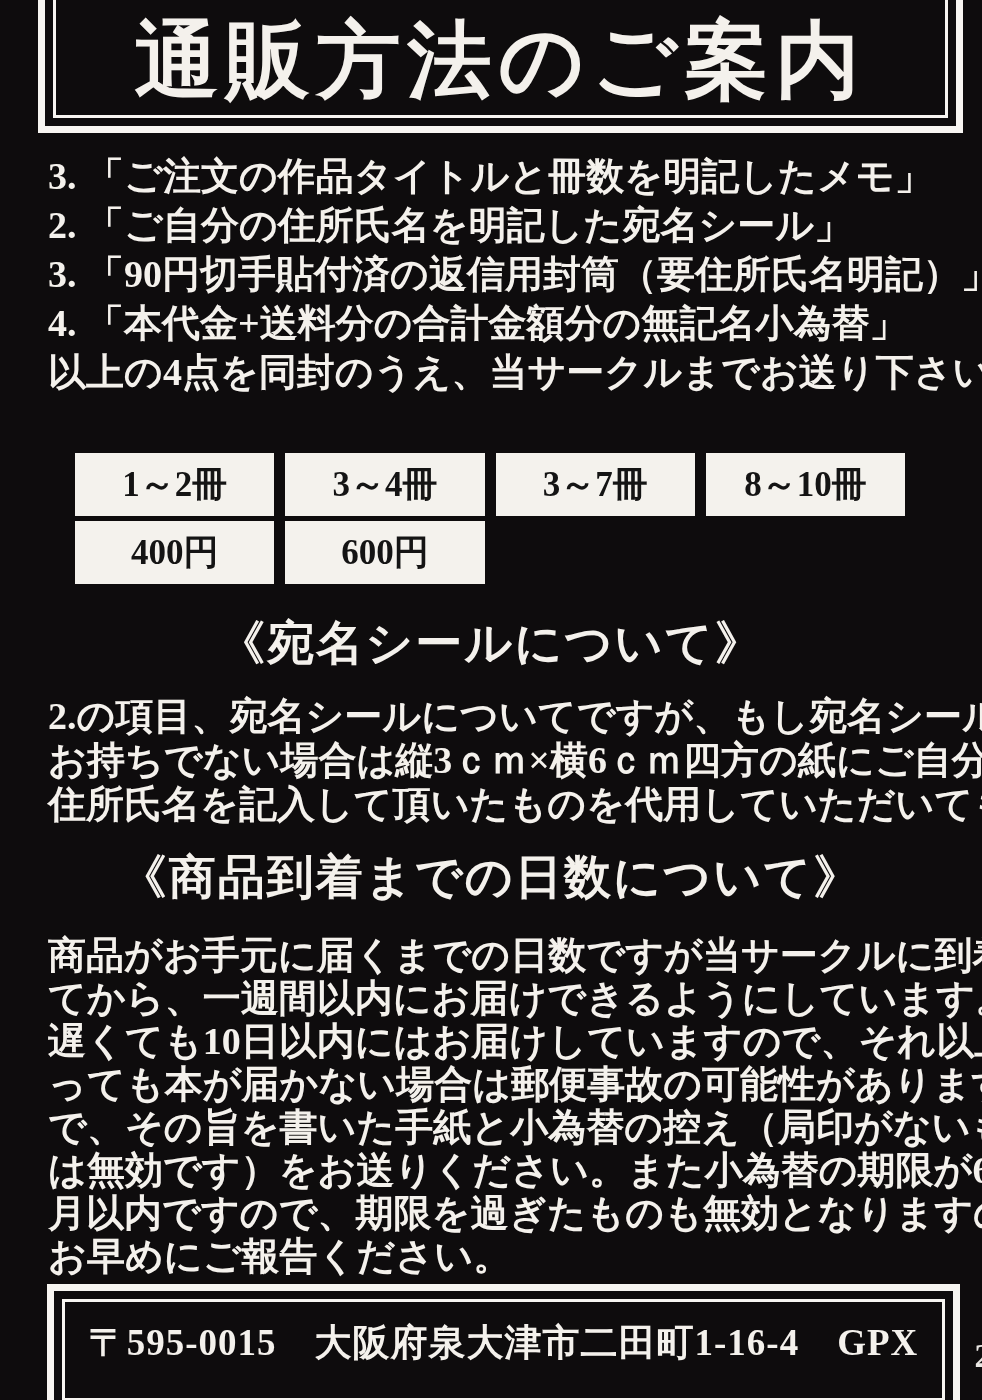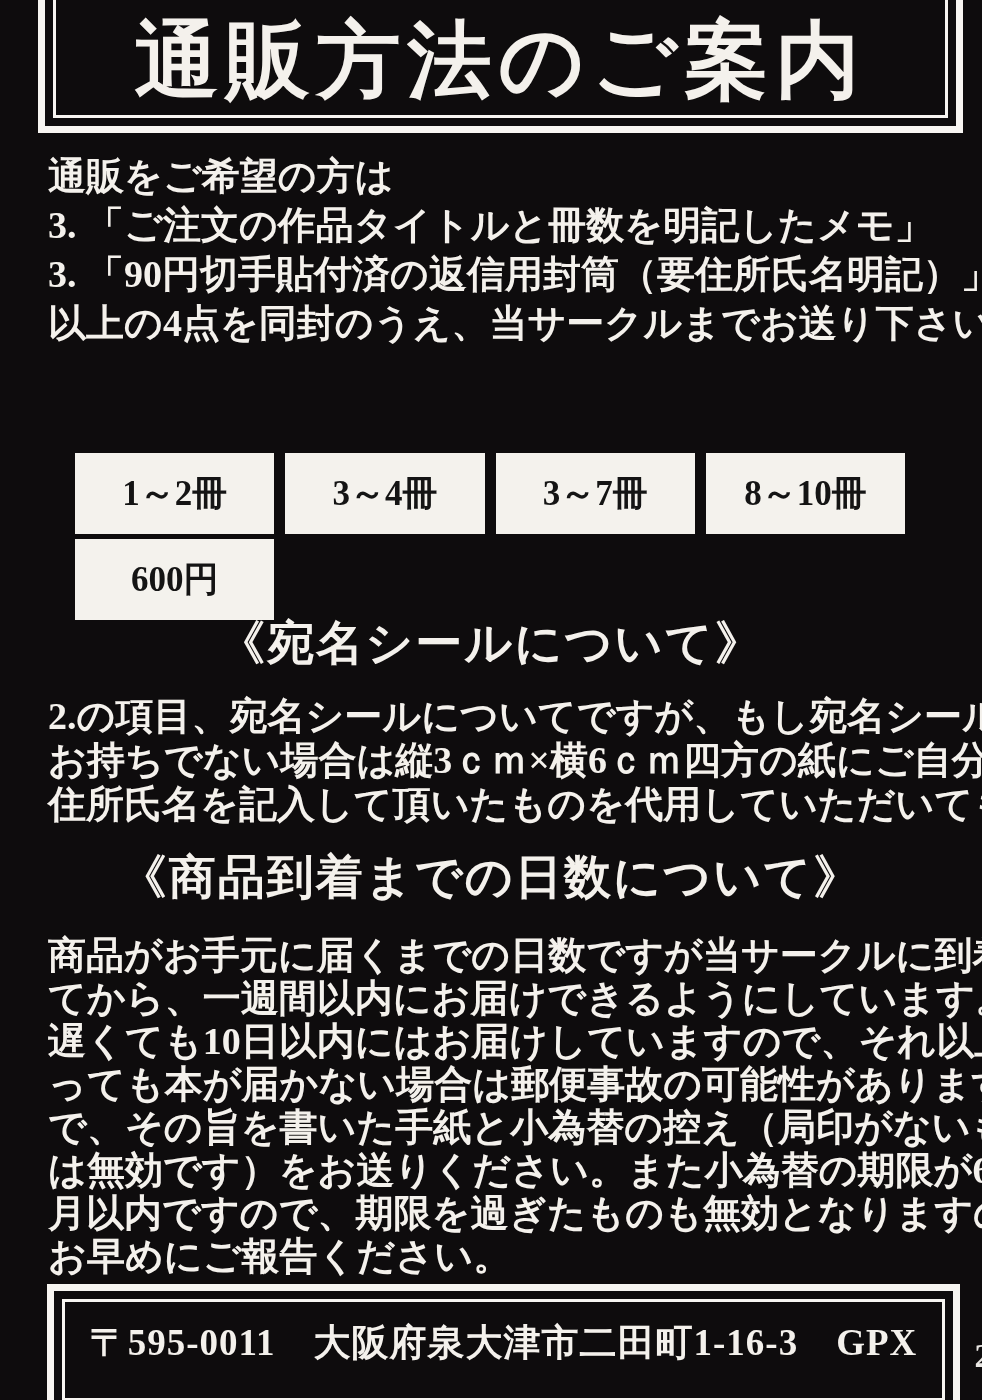"通販をご希望の方は" div { html: <div>通販をご希望の方は</div> -> none }
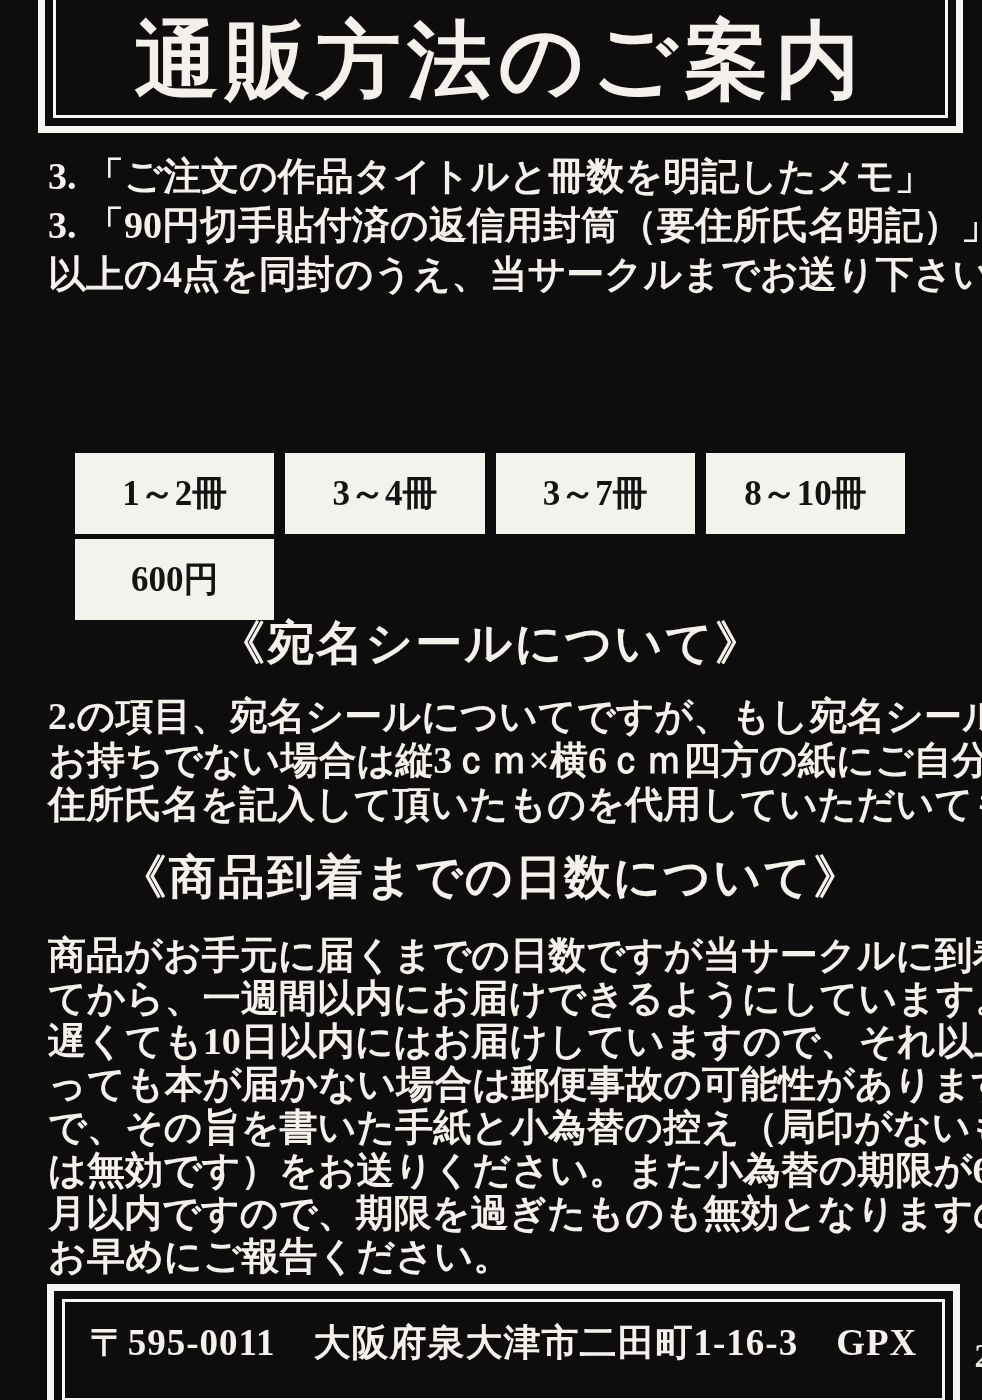"2. 「ご自分の住所氏名を明記した宛名シール」" div { html: none -> <div>2. 「ご自分の住所氏名を明記した宛名シール」</div> }
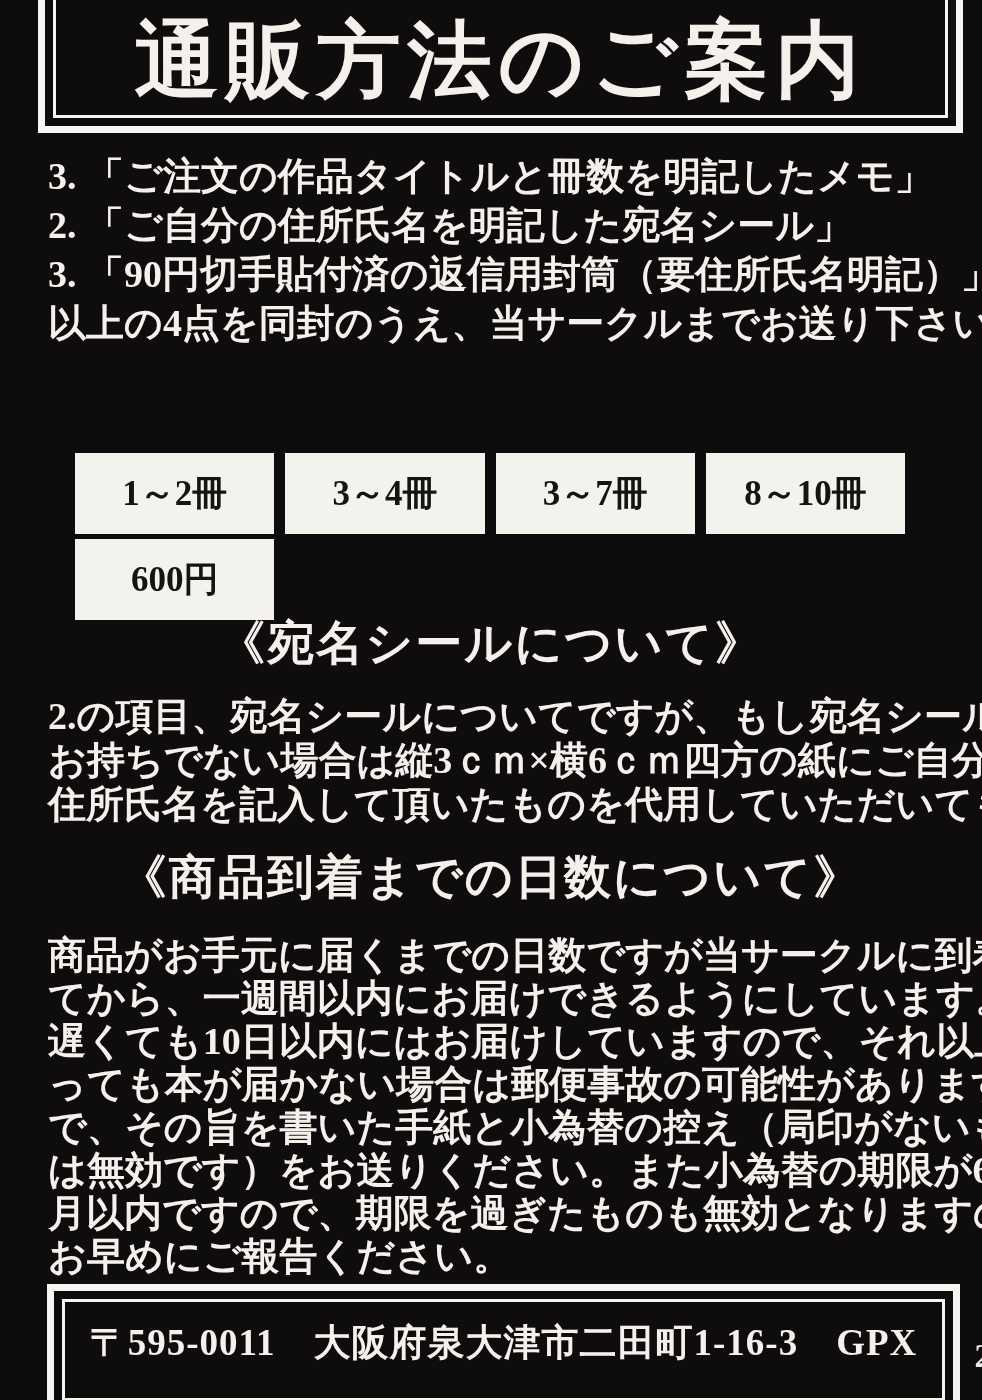"4. 「本代金+送料分の合計金額分の無記名小為替」" div { html: none -> <div>4. 「本代金+送料分の合計金額分の無記名小為替」</div> }
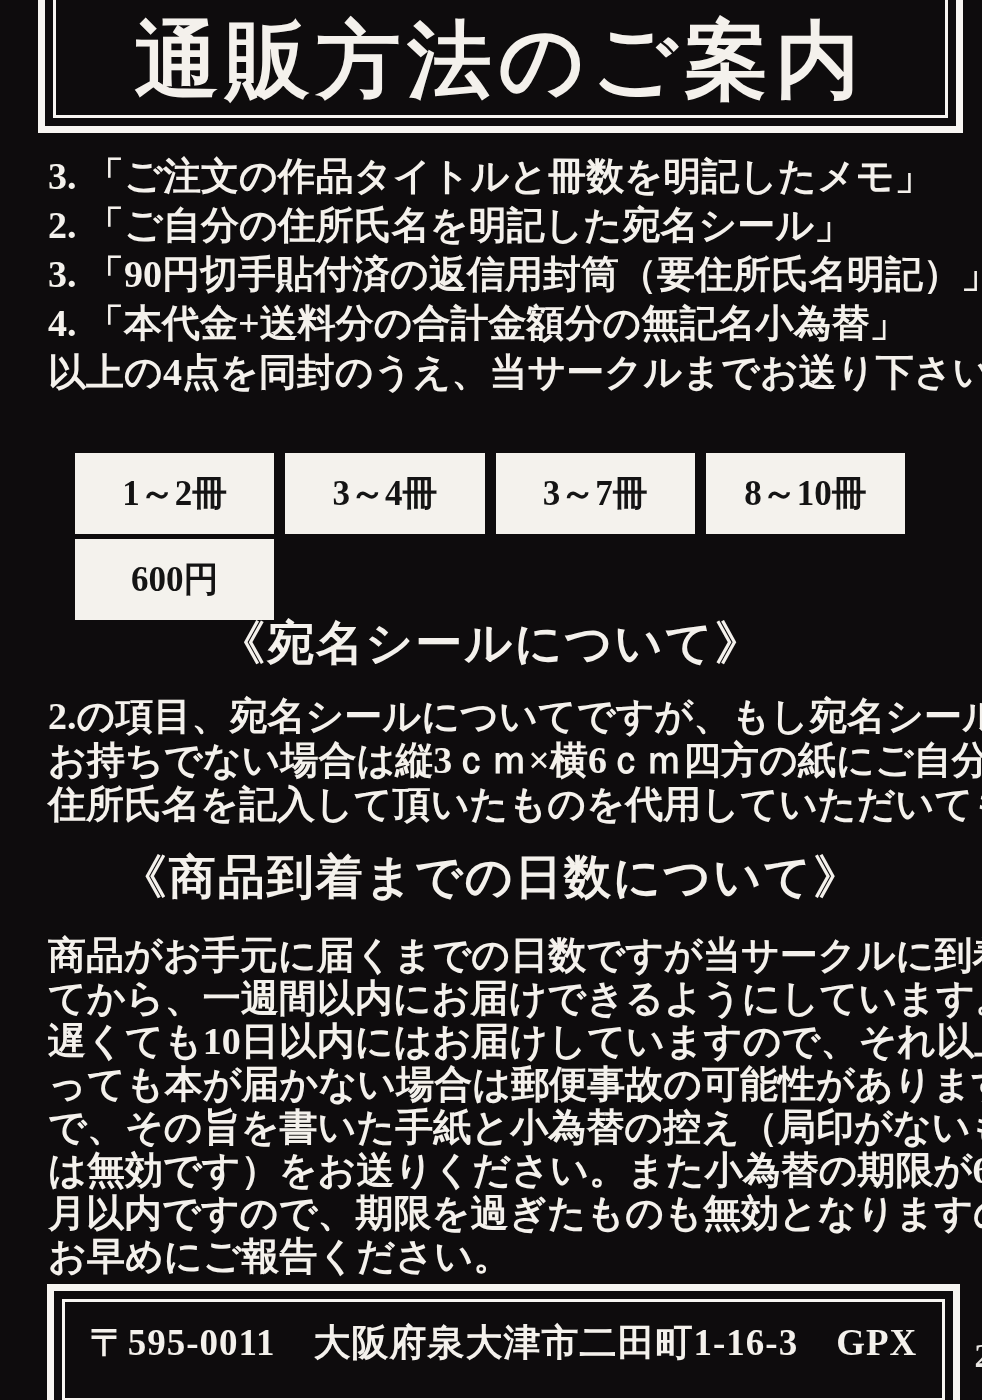"1～2冊" .price-cell { height: 81px -> 63px }
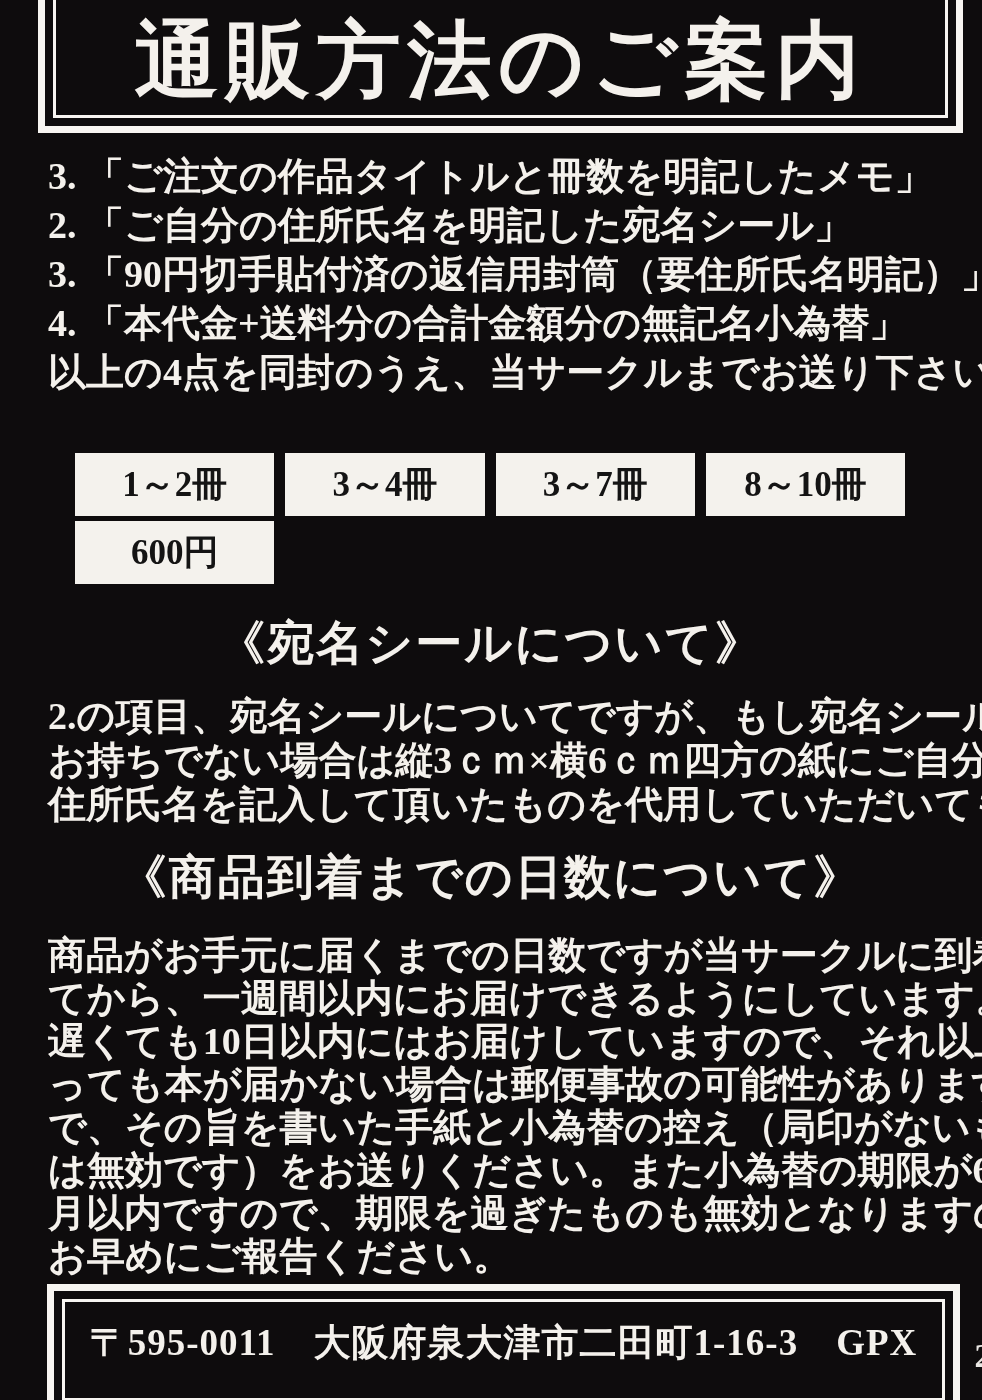"400円" div.price-cell { html: none -> <div>400円</div> }
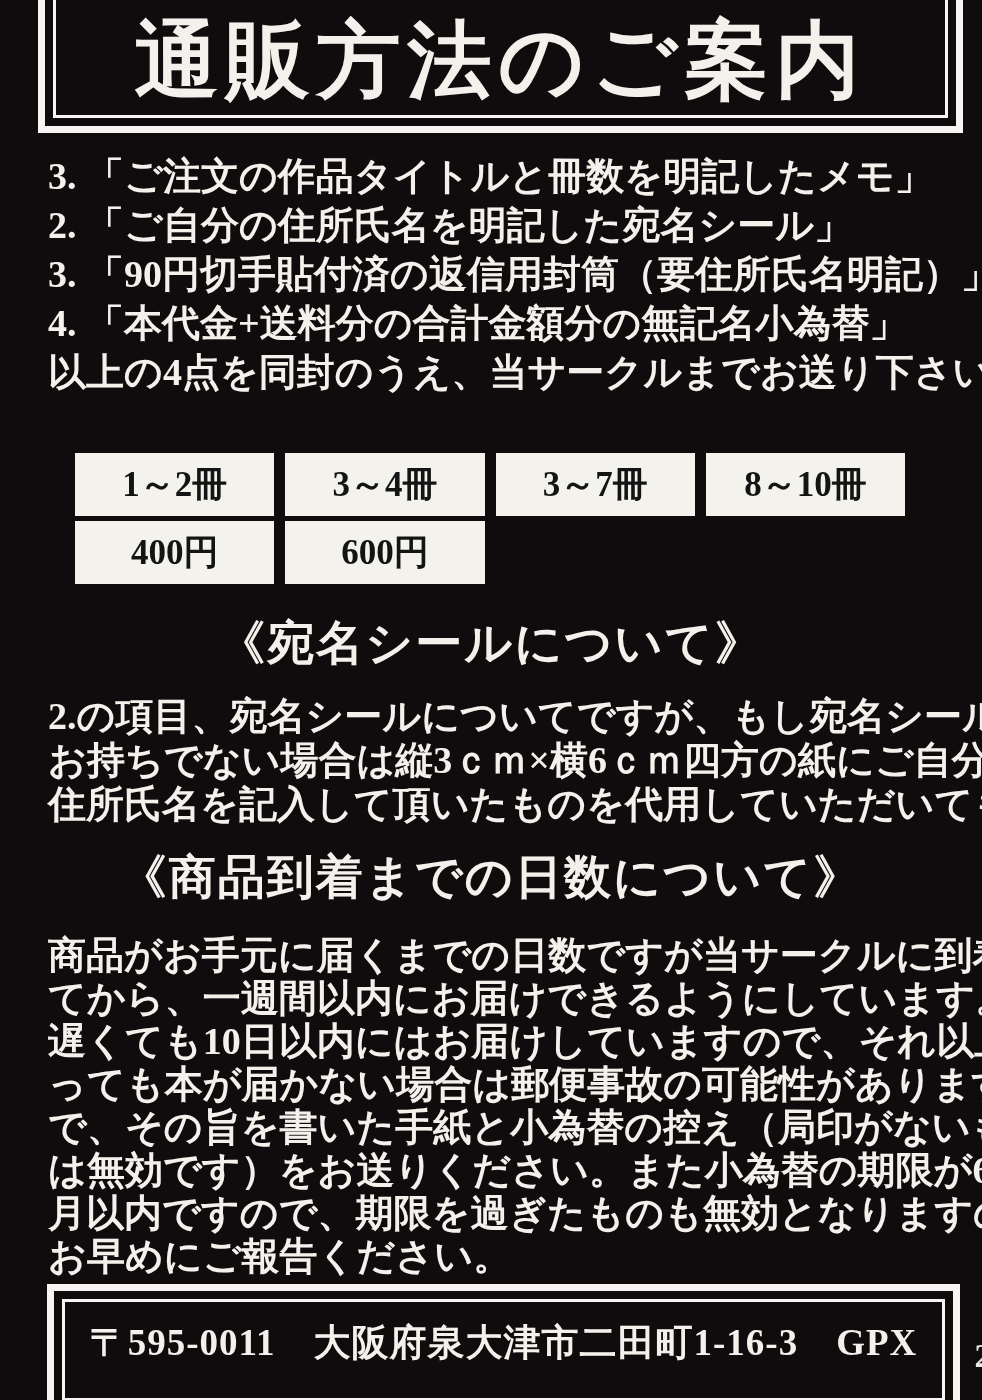"〒595-0011 大阪府泉大津市二田町1-16-3 GPX" div.footer-address { text: 595-0011　大阪府泉大津市二田町1-16-3 -> 595-0015　大阪府泉大津市二田町1-16-4 }
